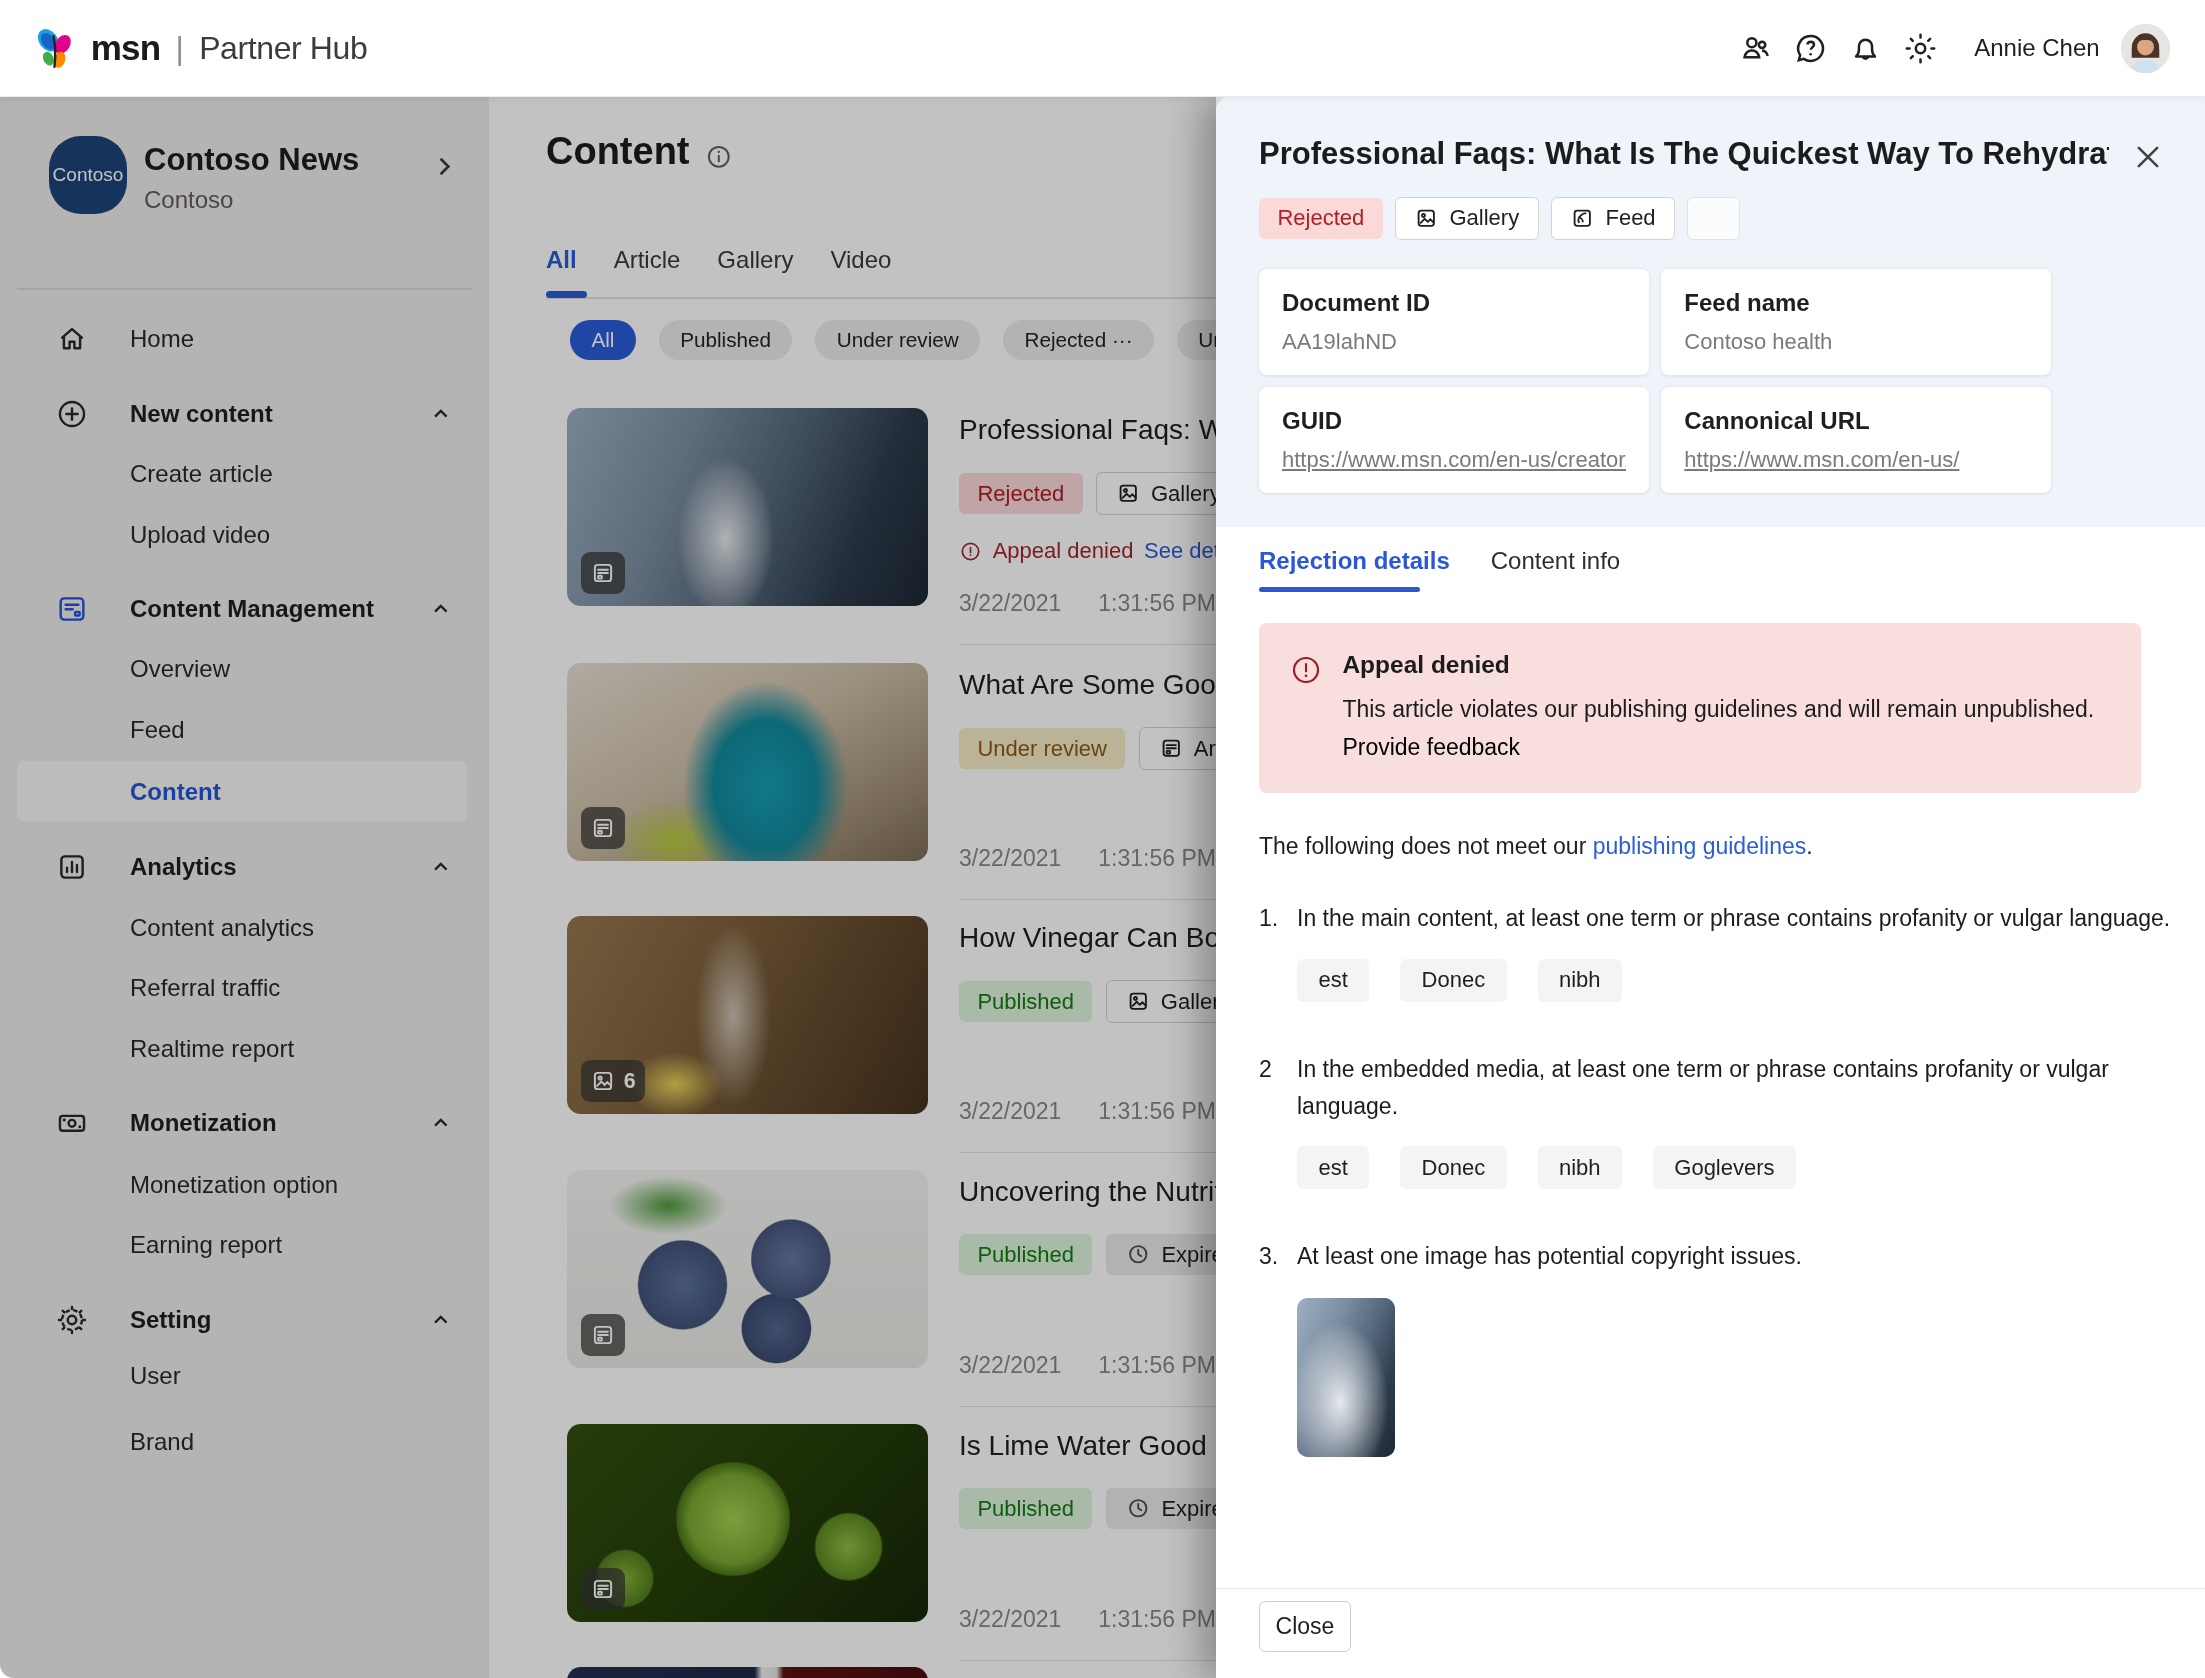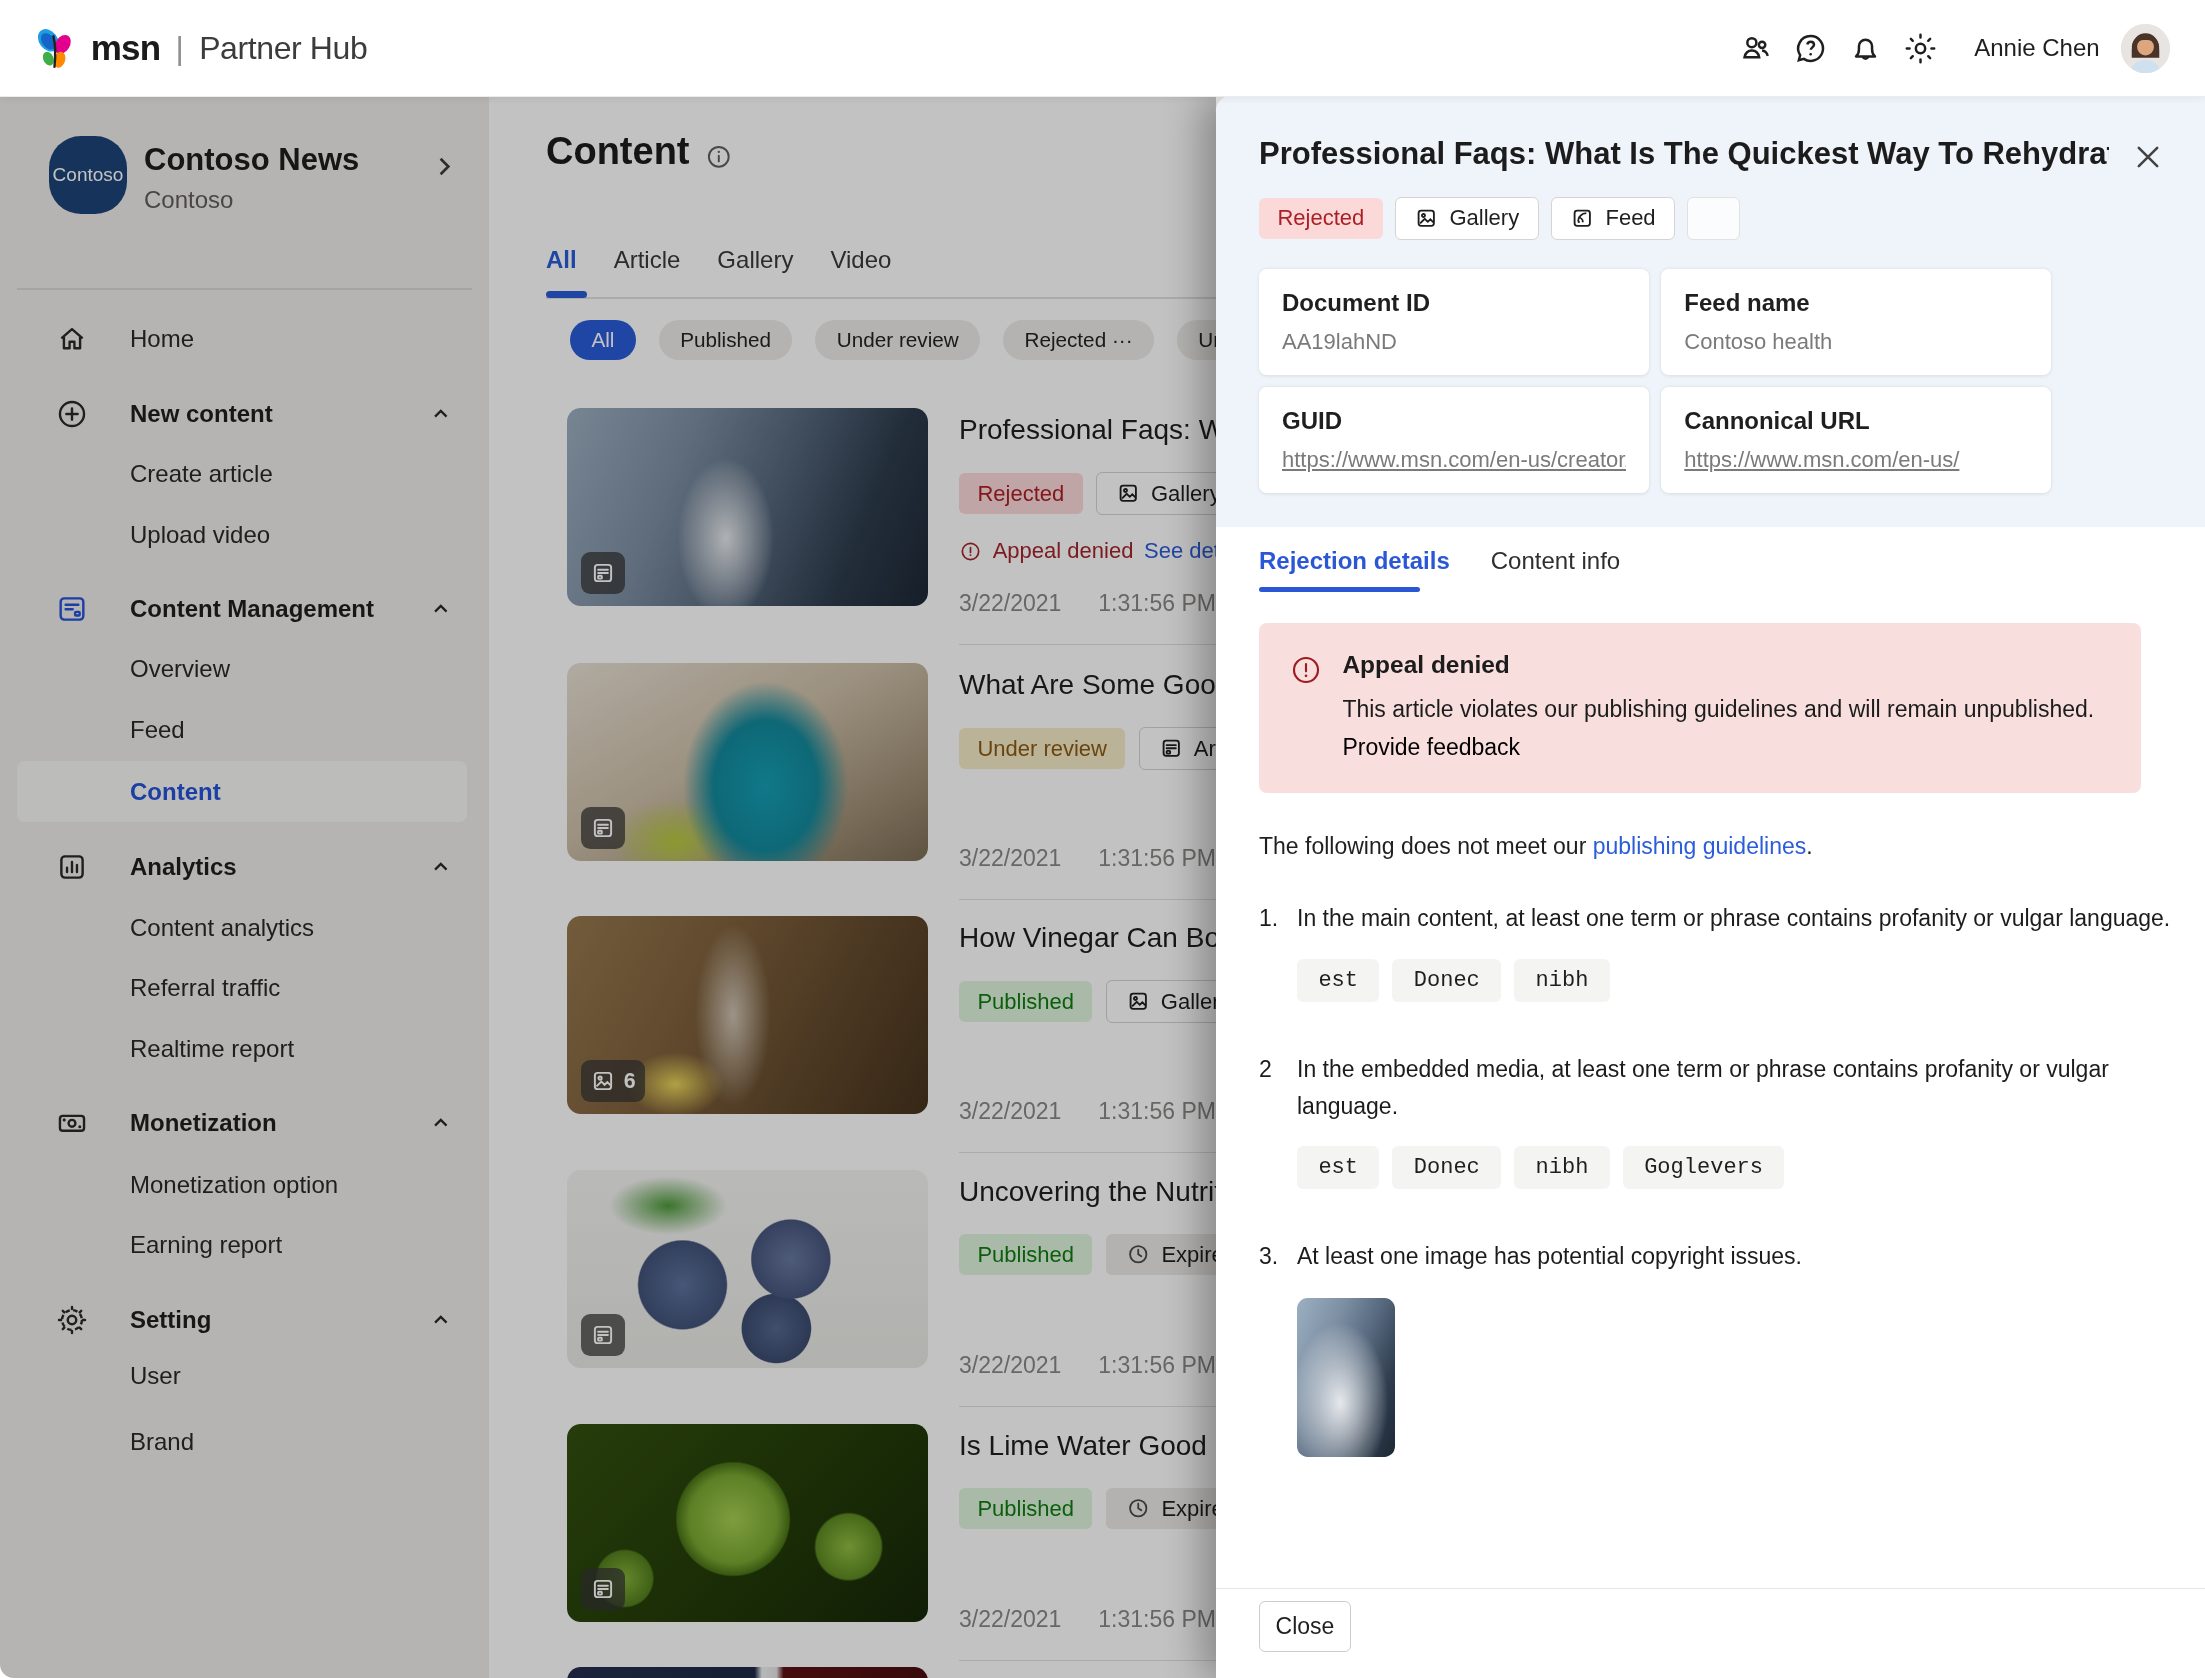"est" .issue-tags { font-family: Liberation Mono, monospace -> none; gap: 13px -> 31px }
